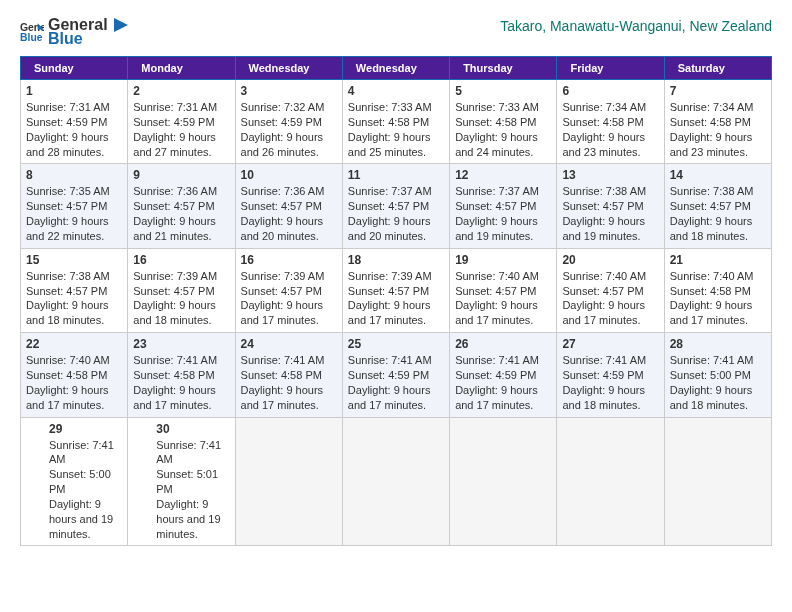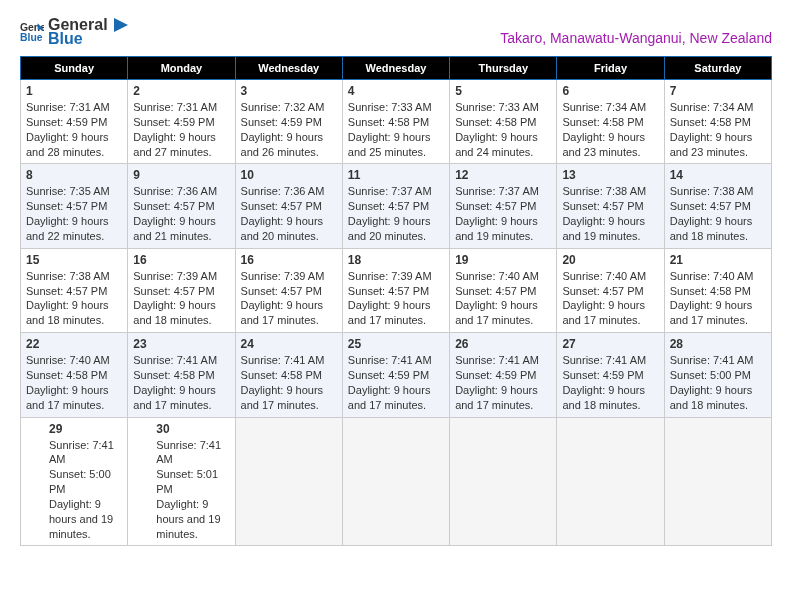"Takaro, Manawatu-Wanganui, New Zealand" .location-title { color: #a21caf -> #0f766e; margin-top: 14px -> 2px }
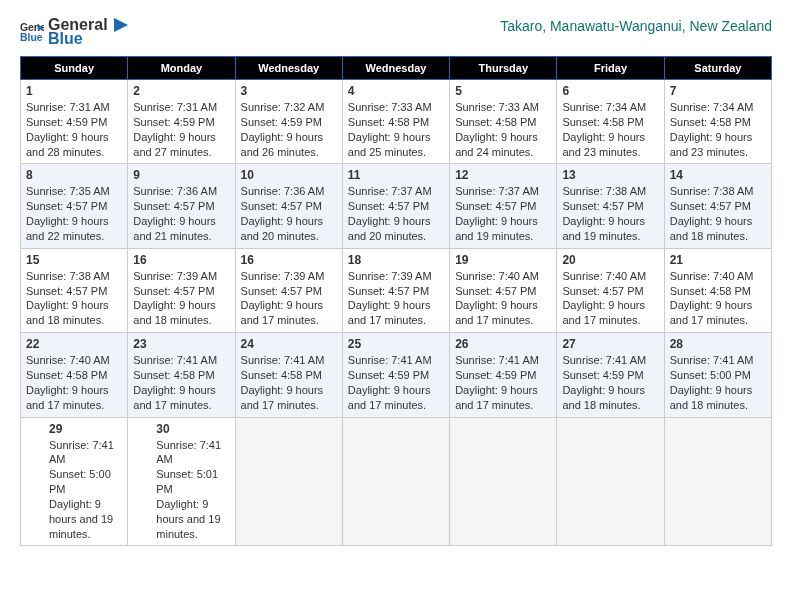"Sunday" .calendar th { background-color: #000000 -> #4c1d95; padding: 5px 1px -> 5px 13px; text-align: center -> left }
